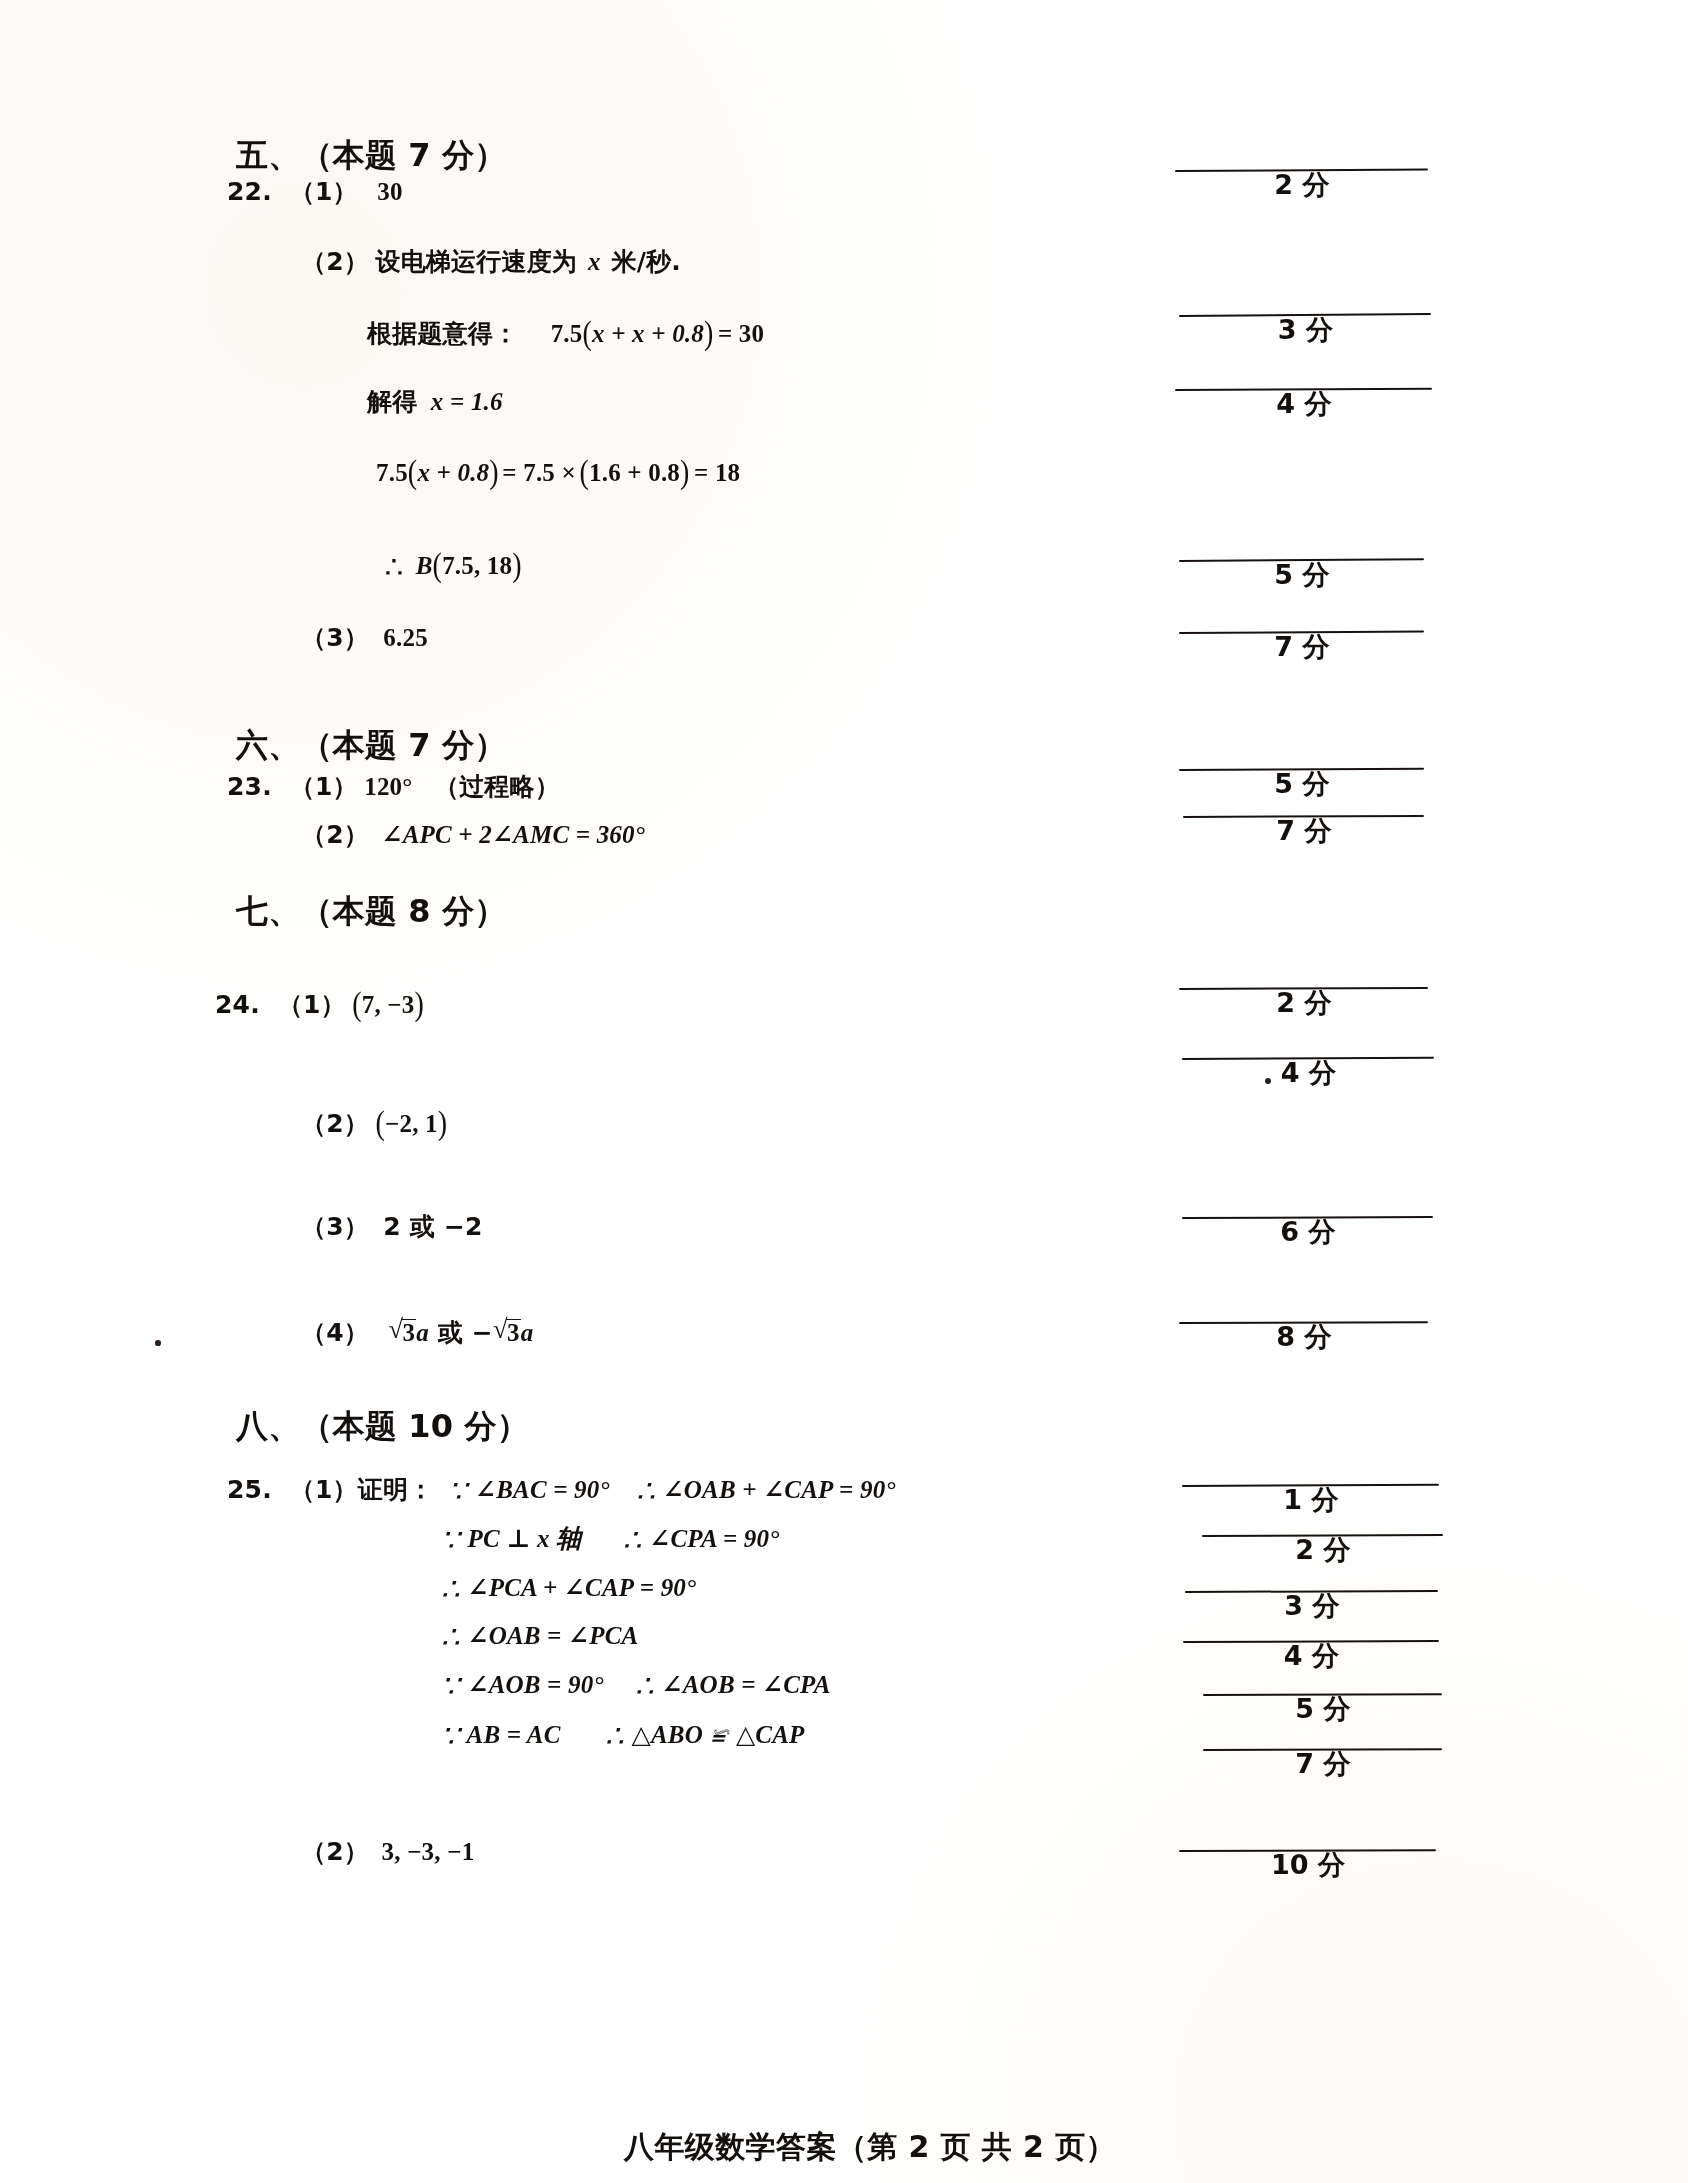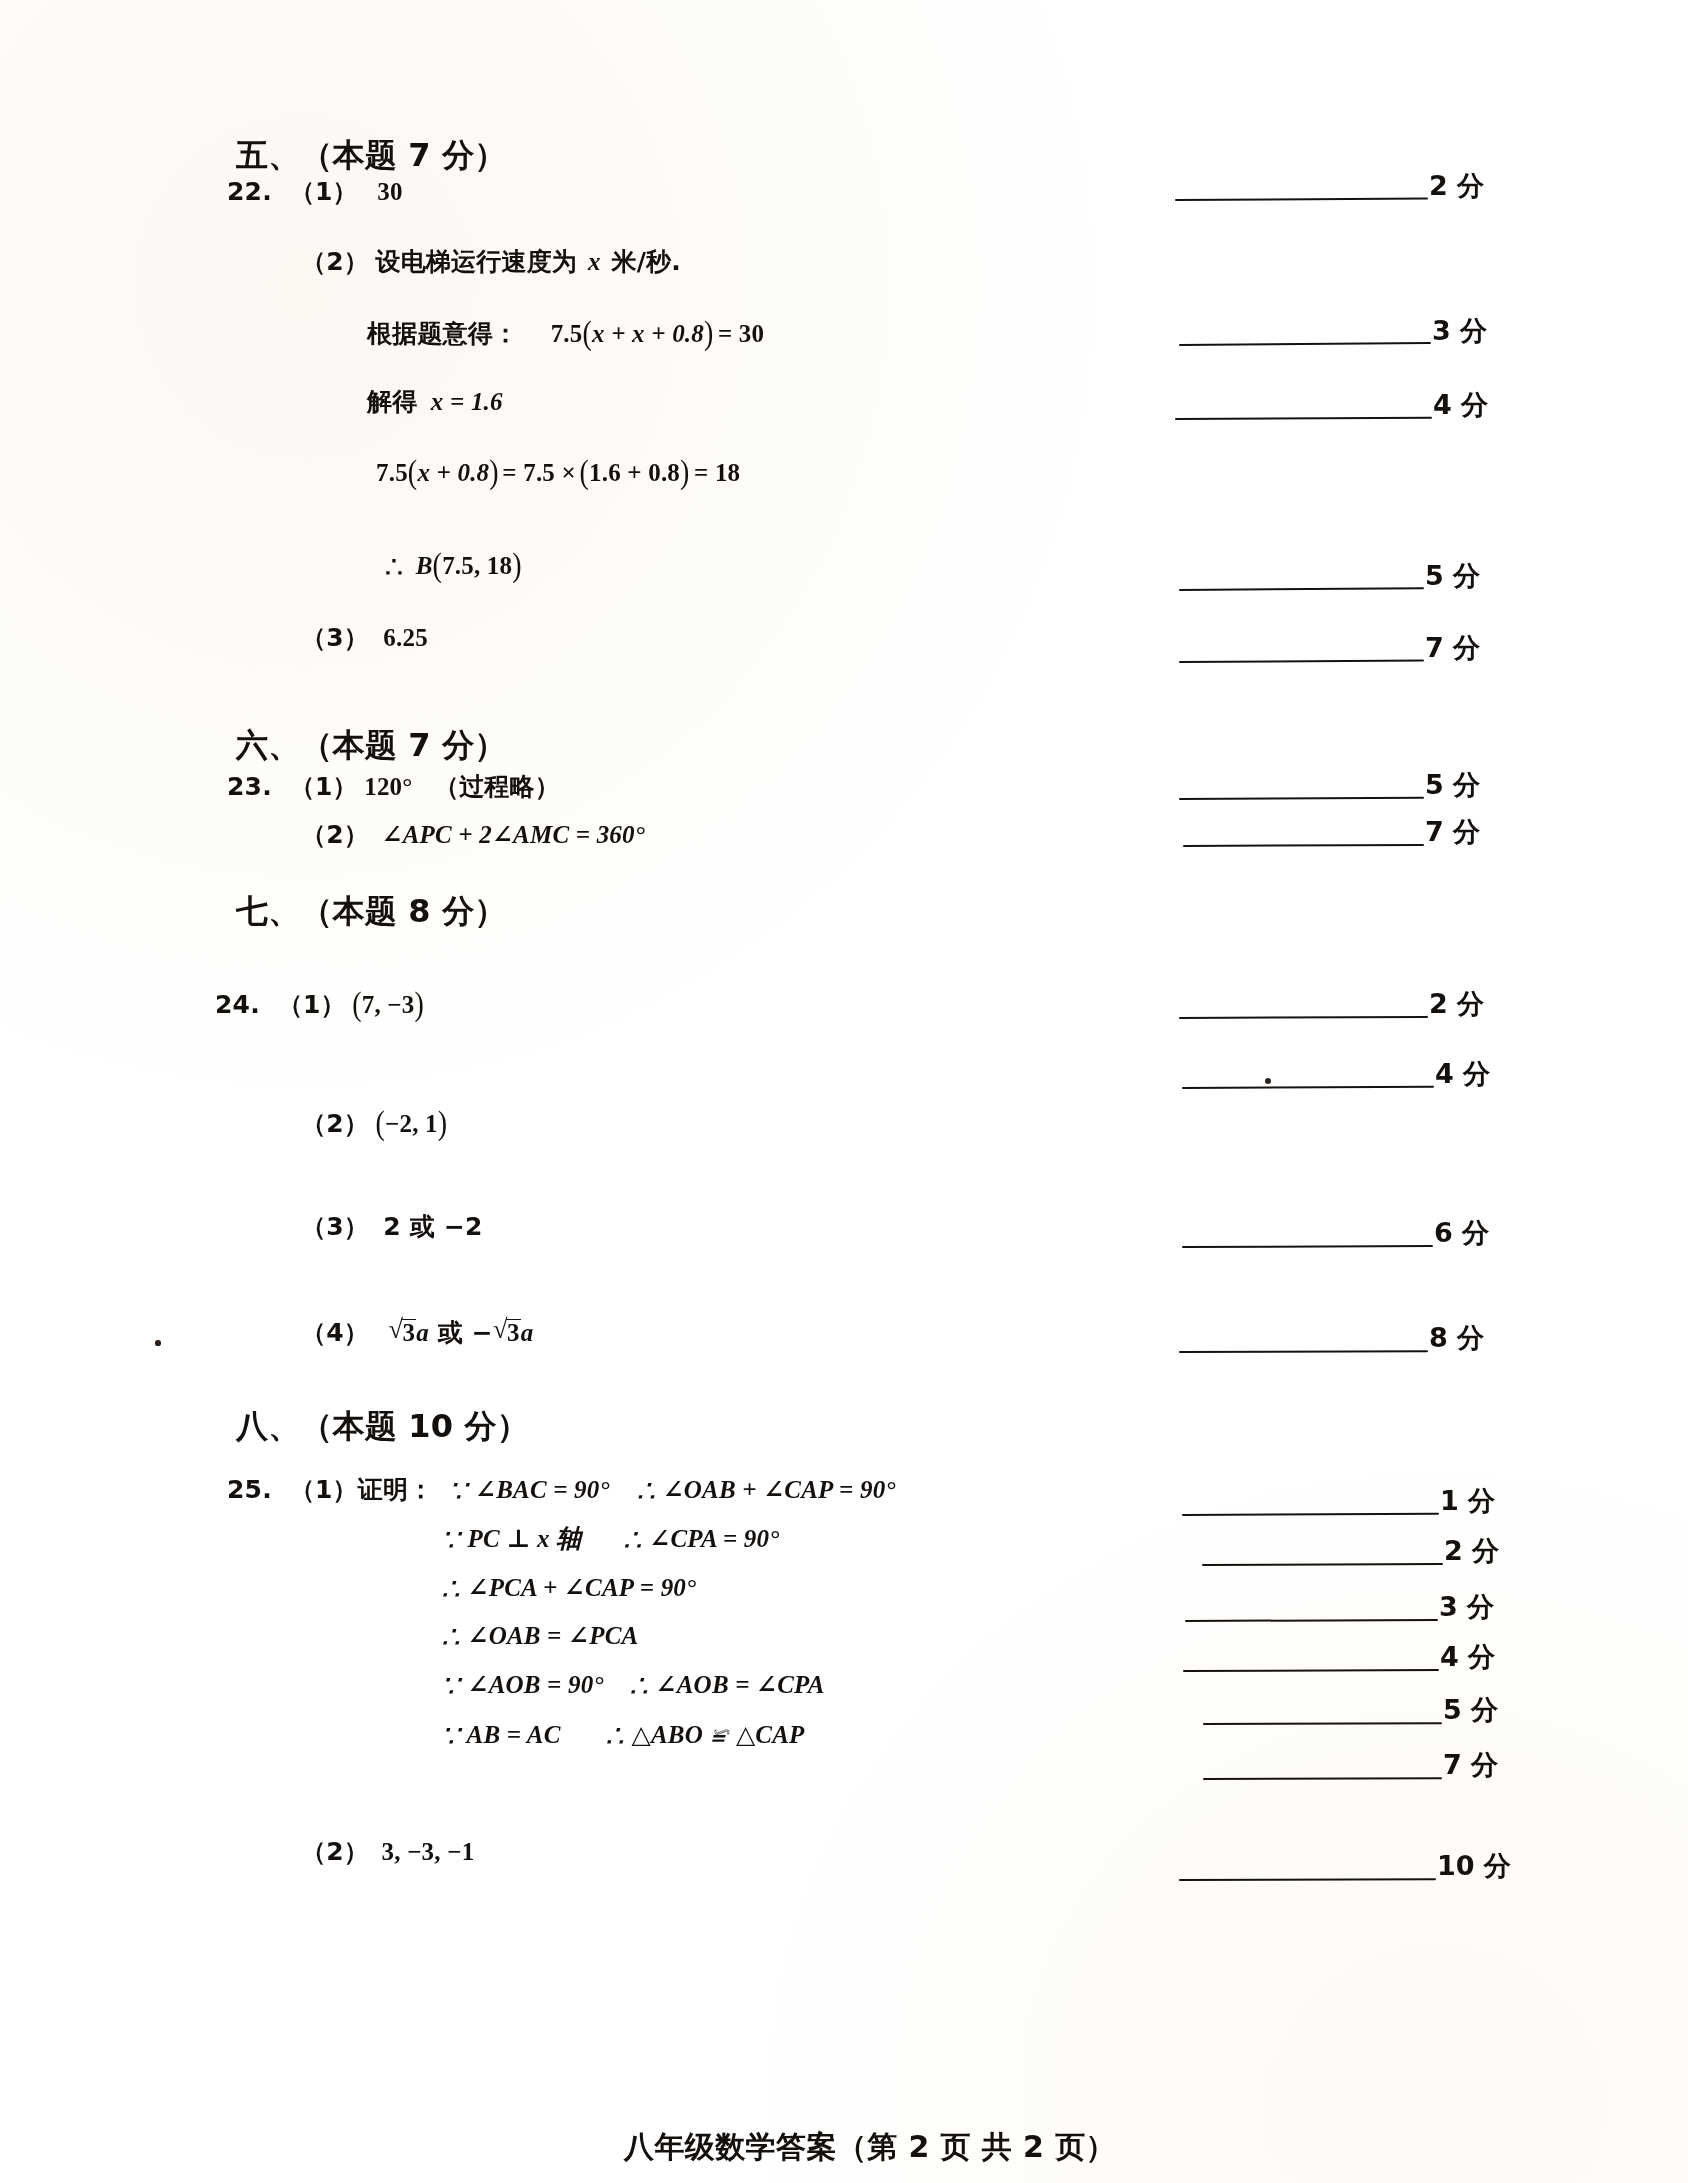"2 分" .score-row { align-items: flex-end -> center; flex-direction: none -> column }
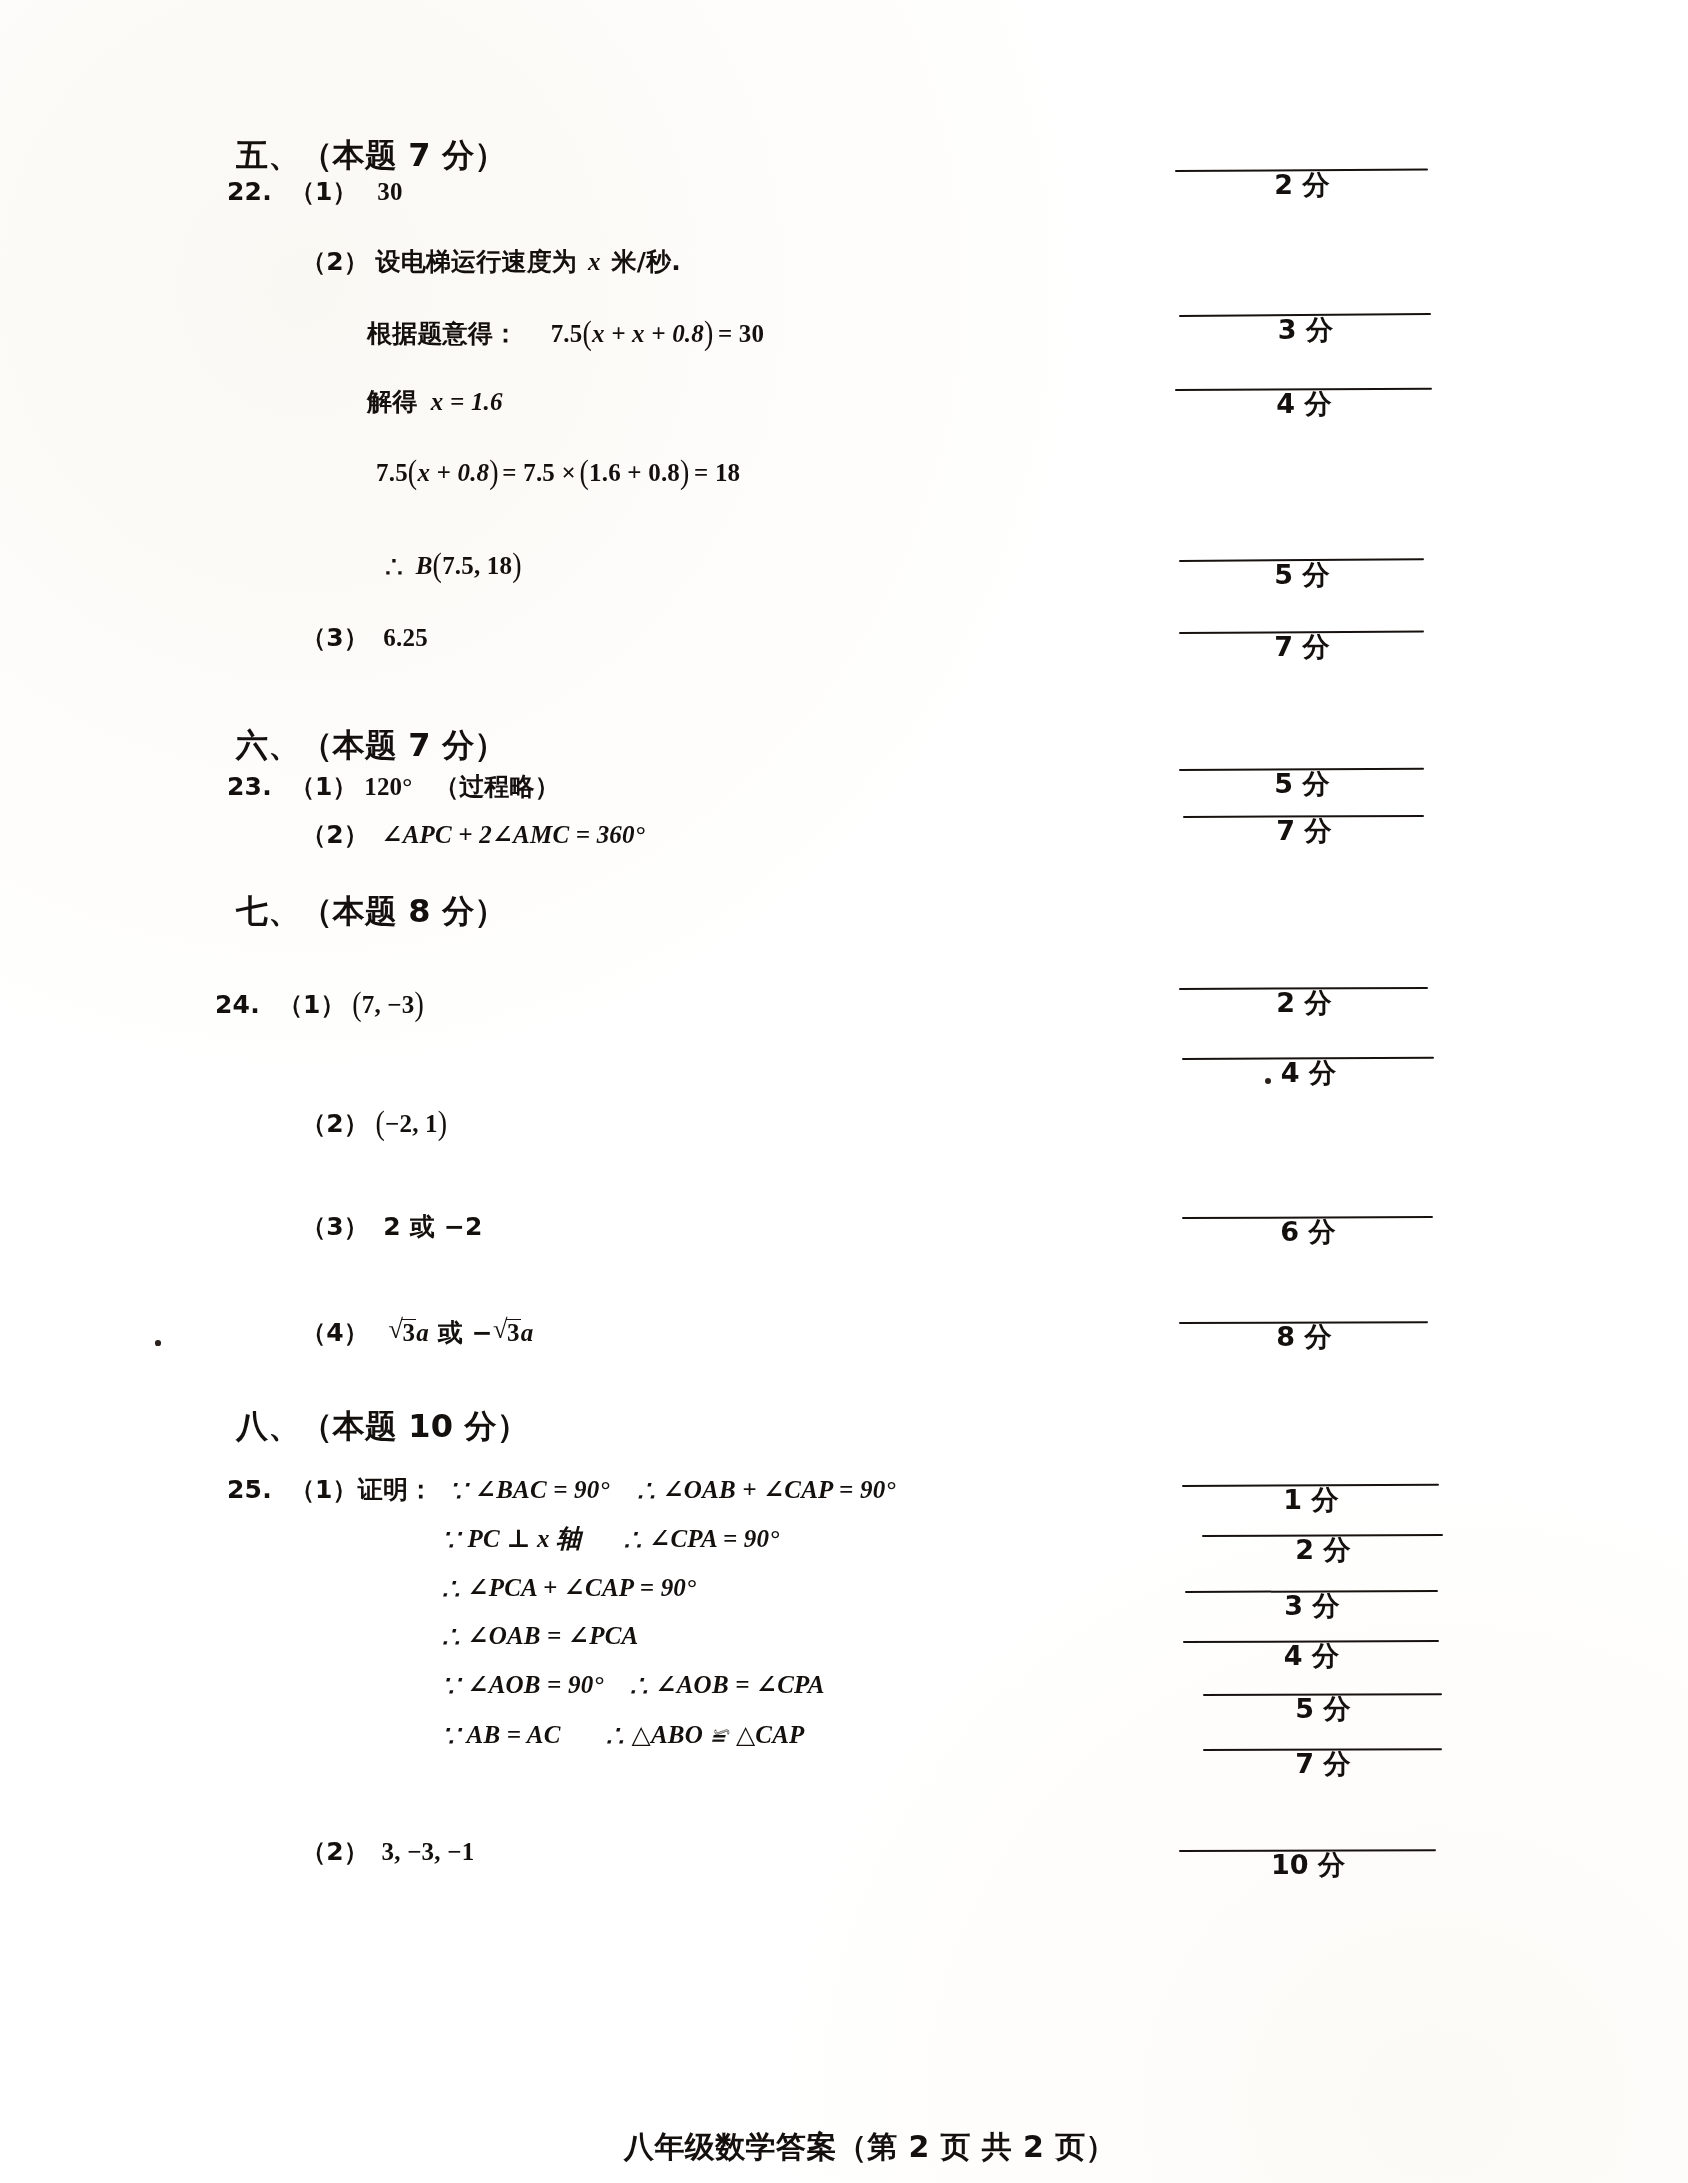"∴ ∠AOB = ∠CPA" span.math { margin-left: 19px -> 25px }
